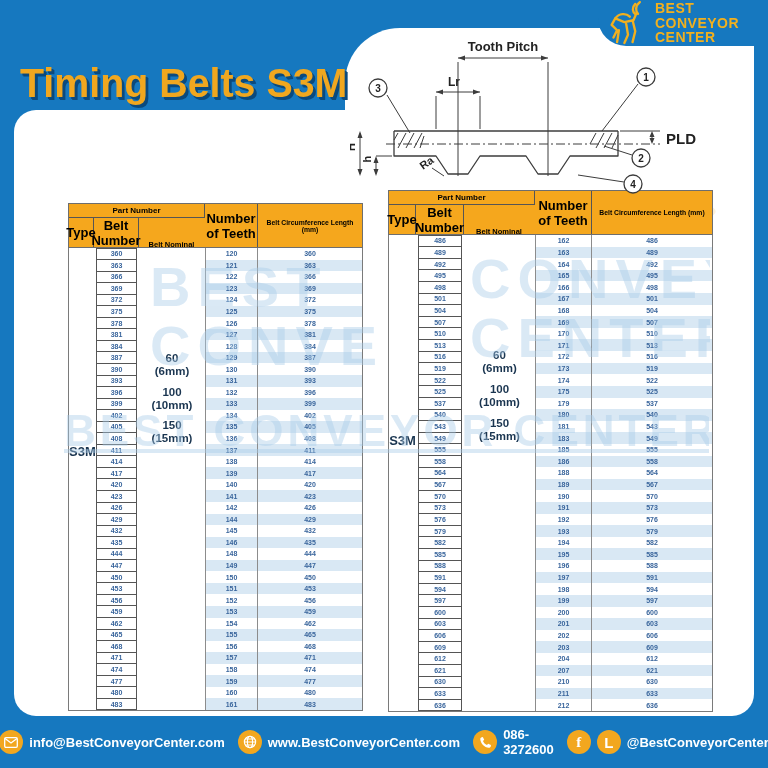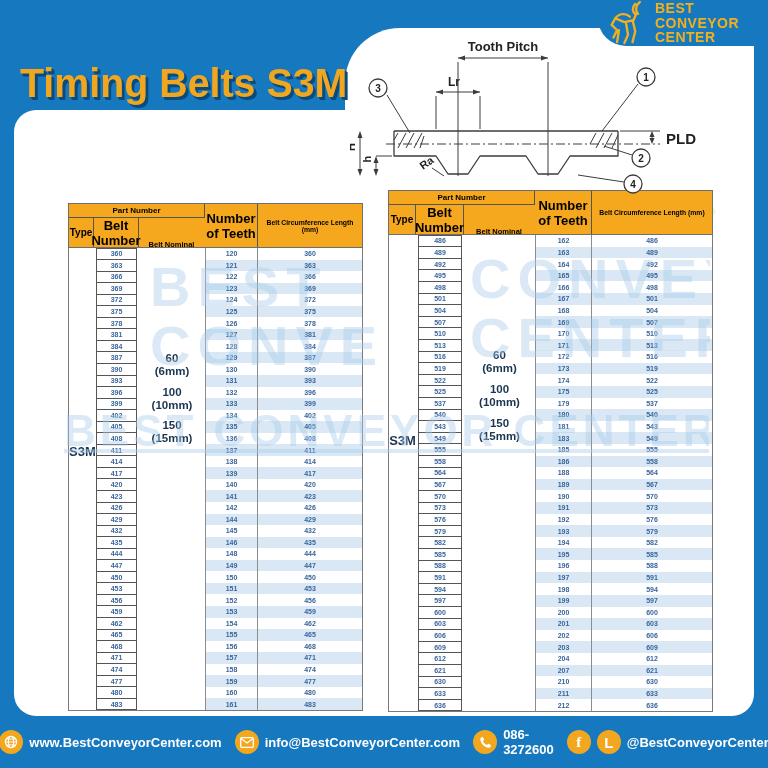"Type" .h-type { font-size: 10px -> 13px }
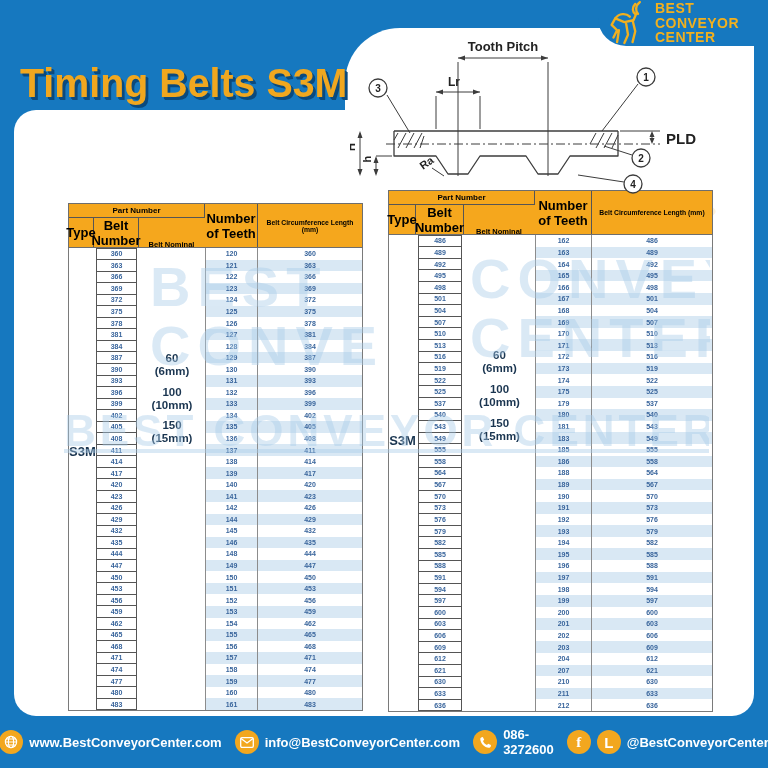"www.BestConveyorCenter.com" div.fitem { order: before "info@BestConveyorCenter.com" -> after "info@BestConveyorCenter.com" }
